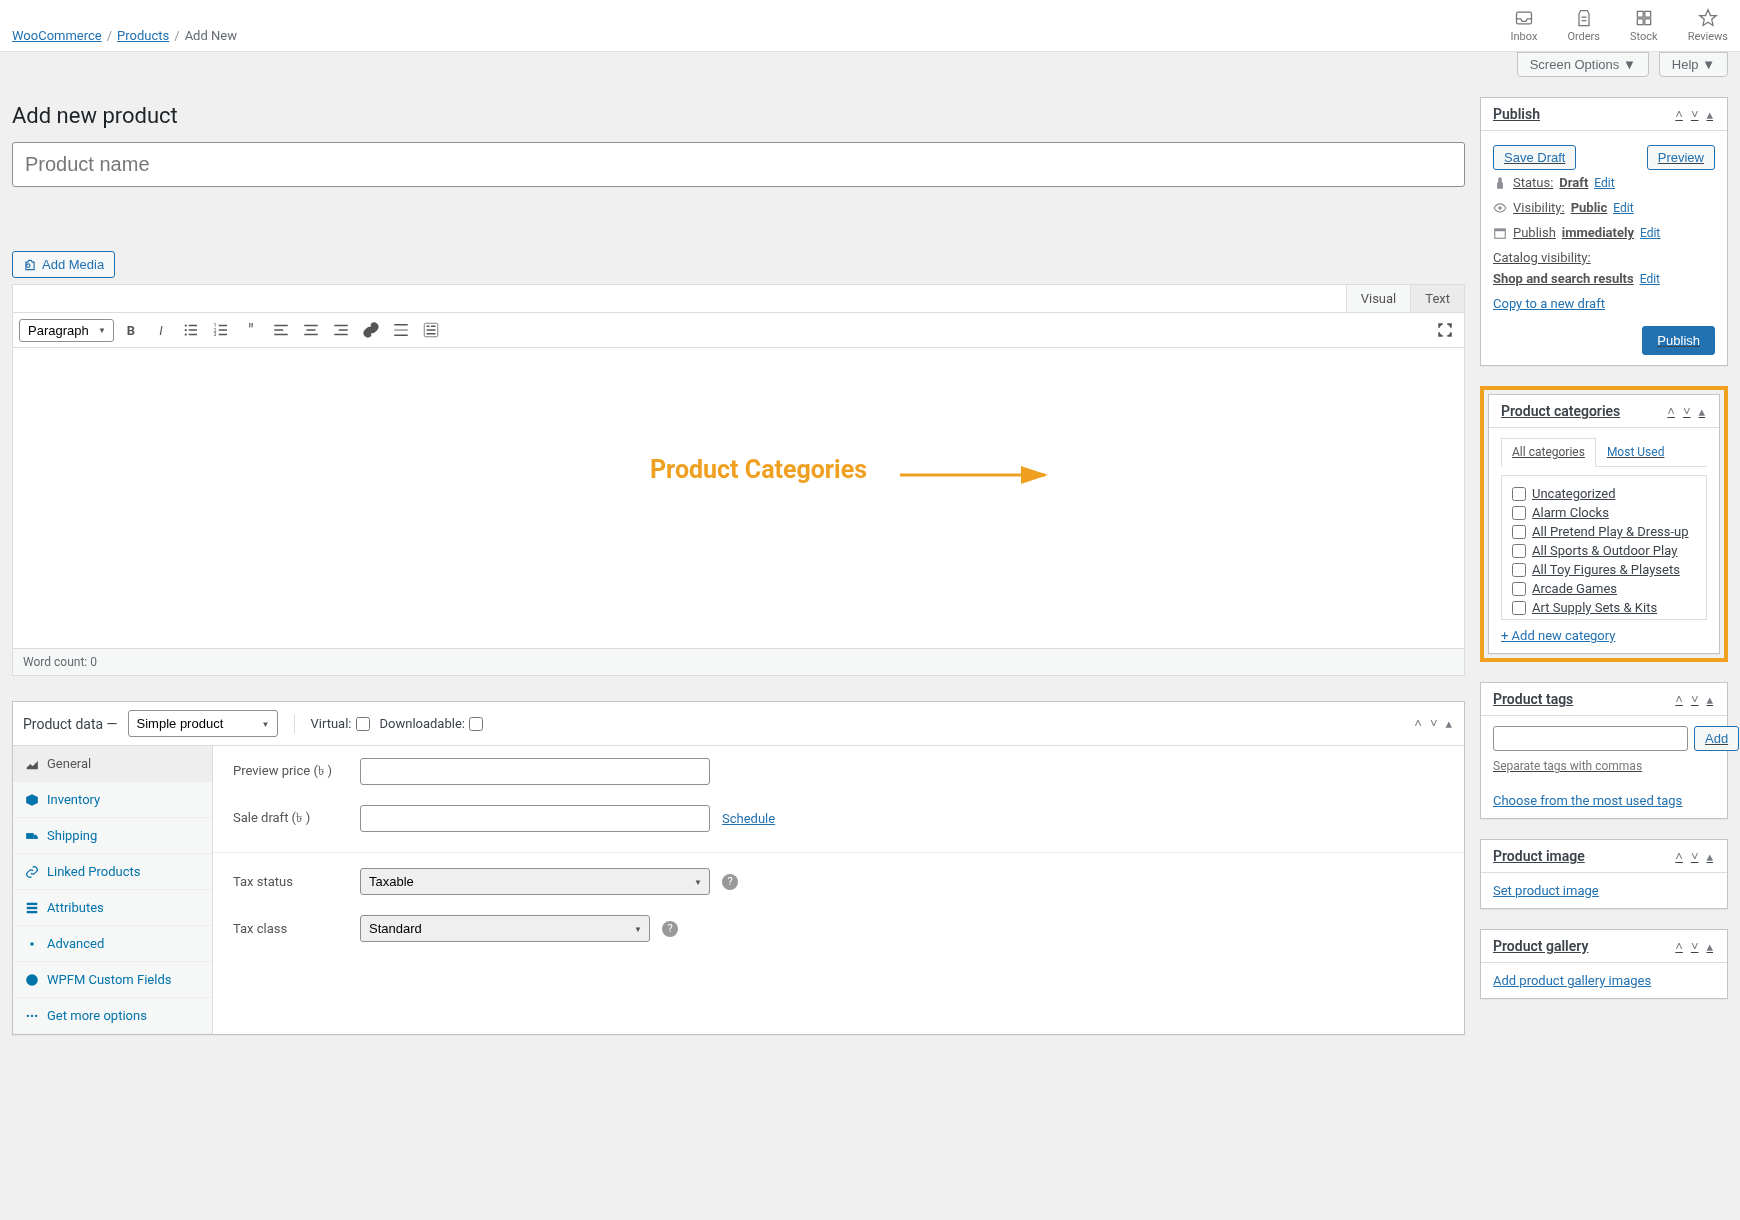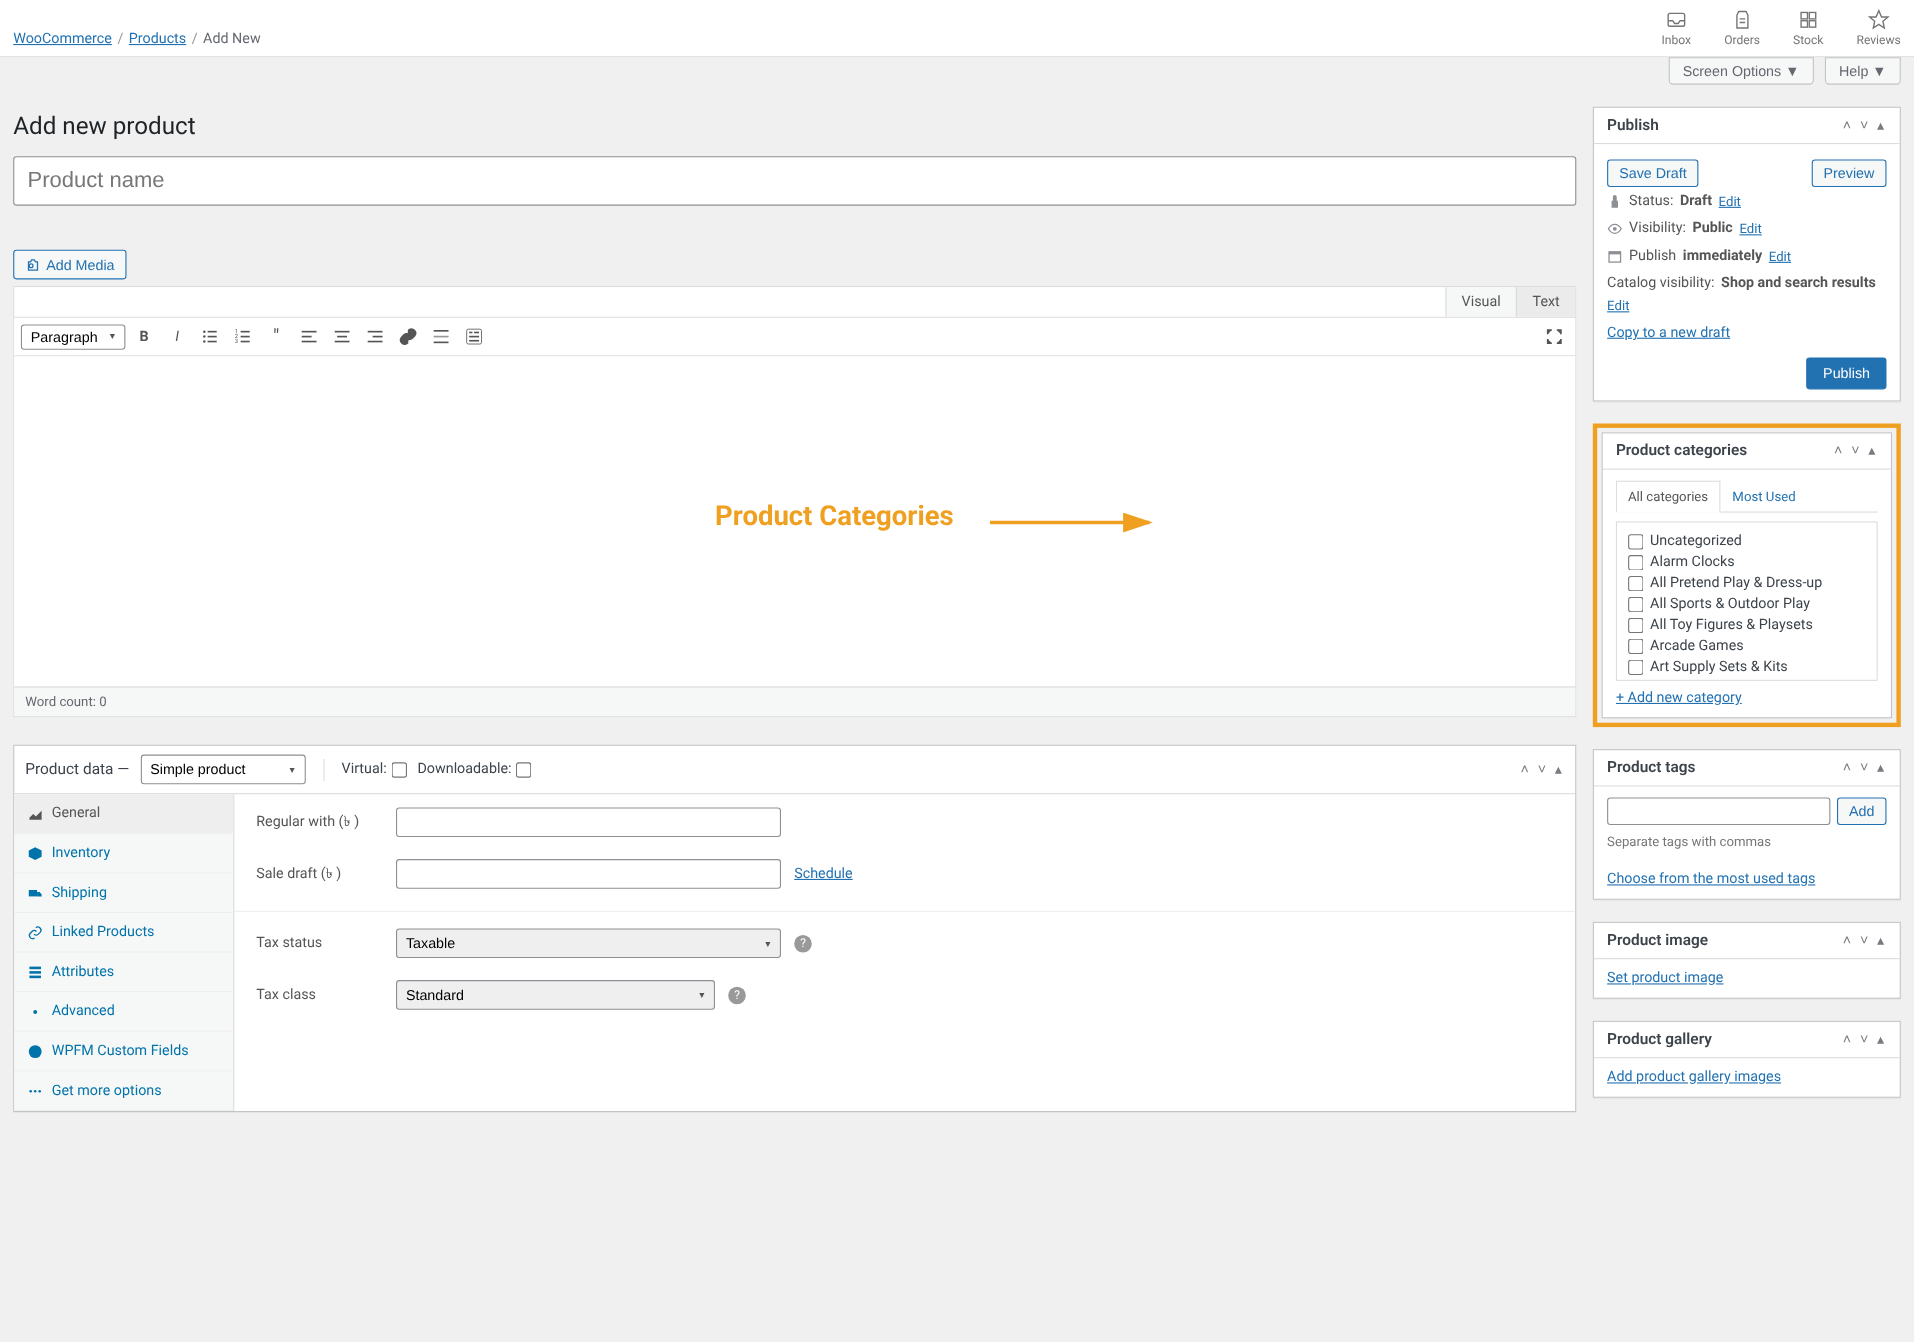"Publish" .side-col { text-decoration: none -> underline; width: 280px -> 248px }
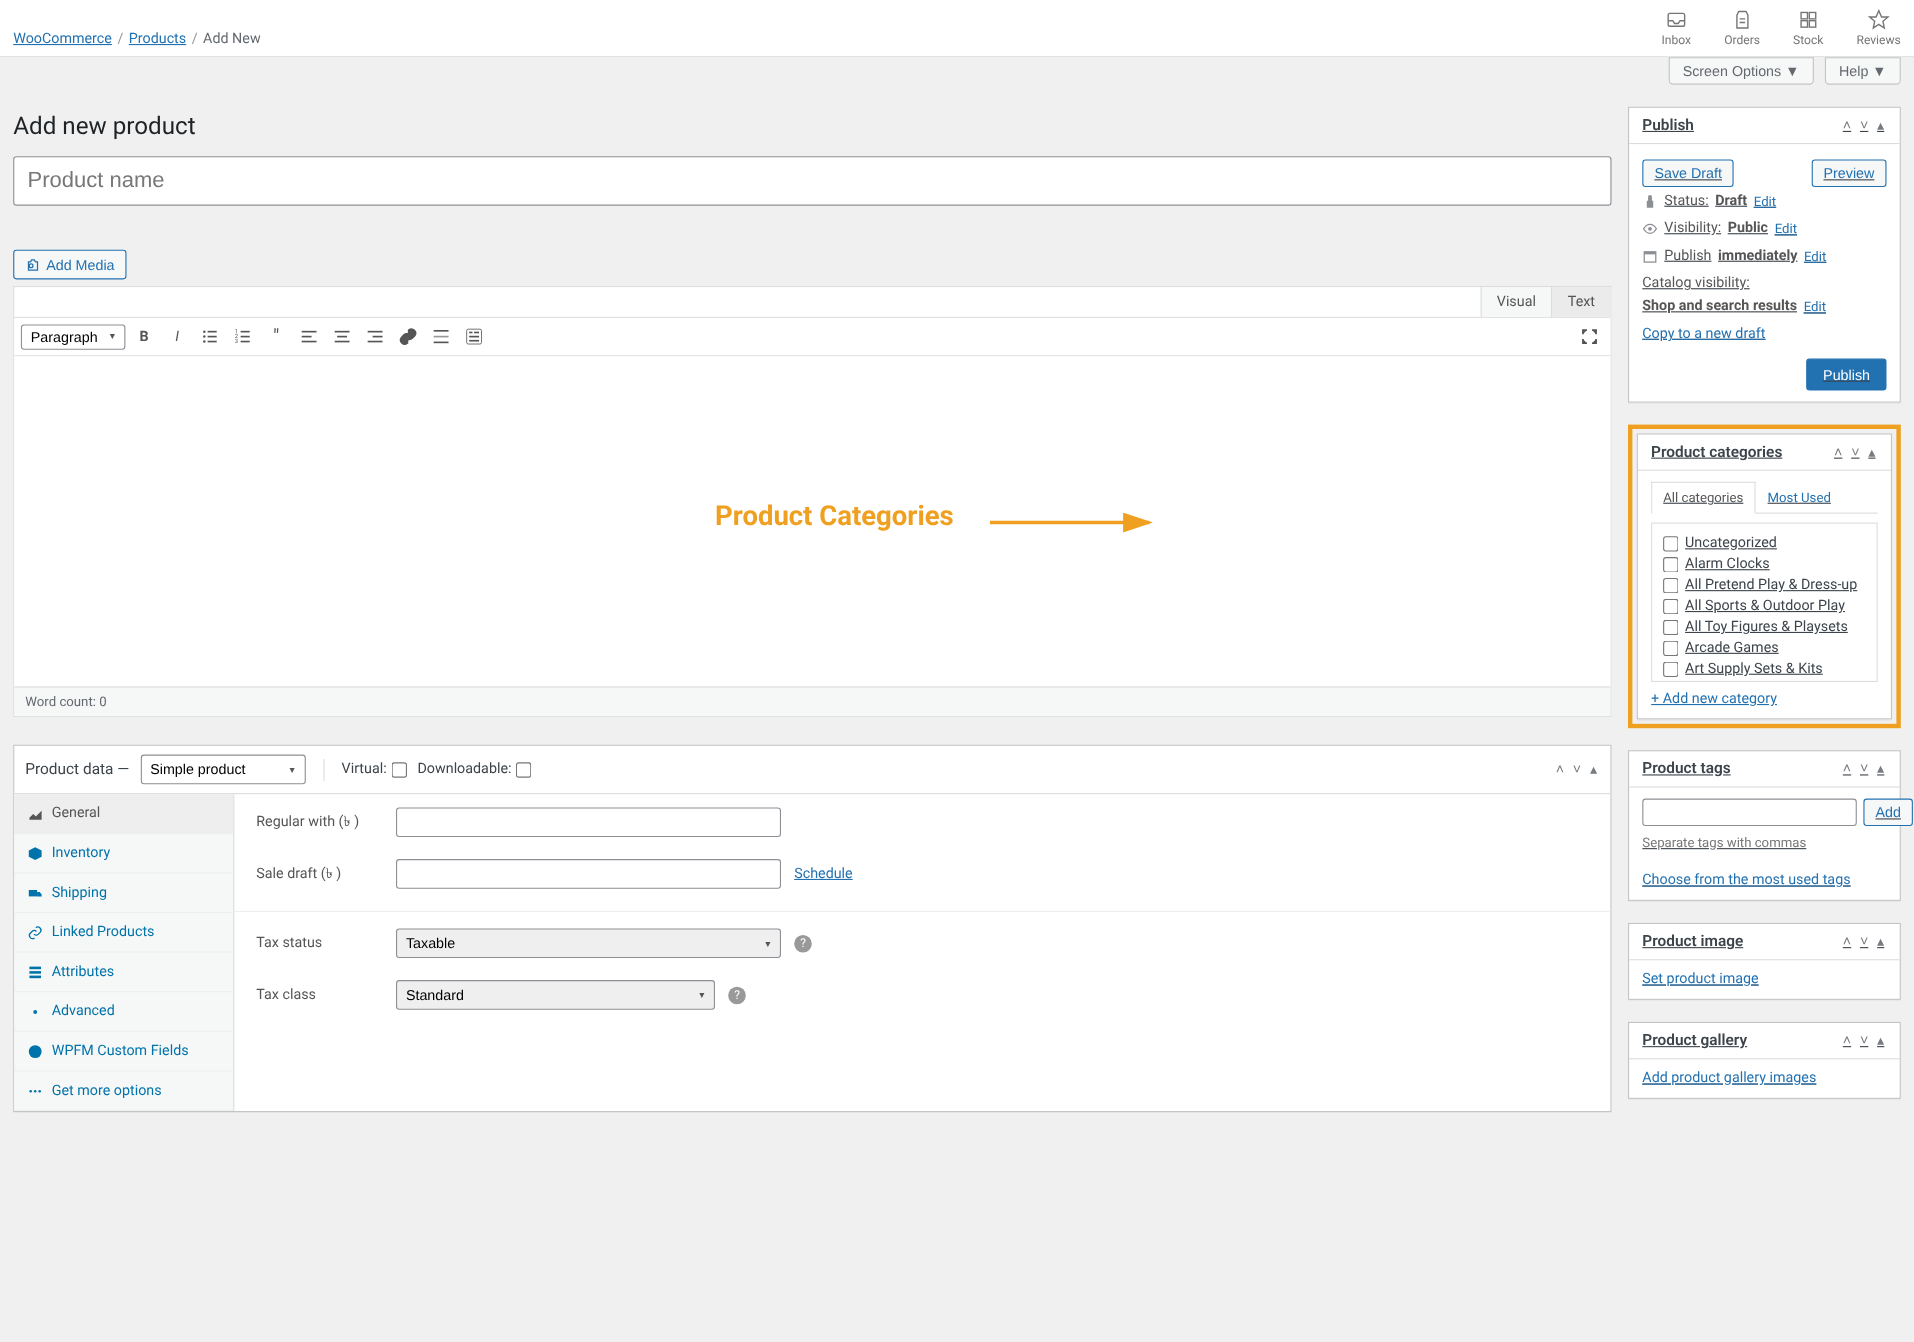"Add Media" .editor-block { margin-top: 40px -> 64px }
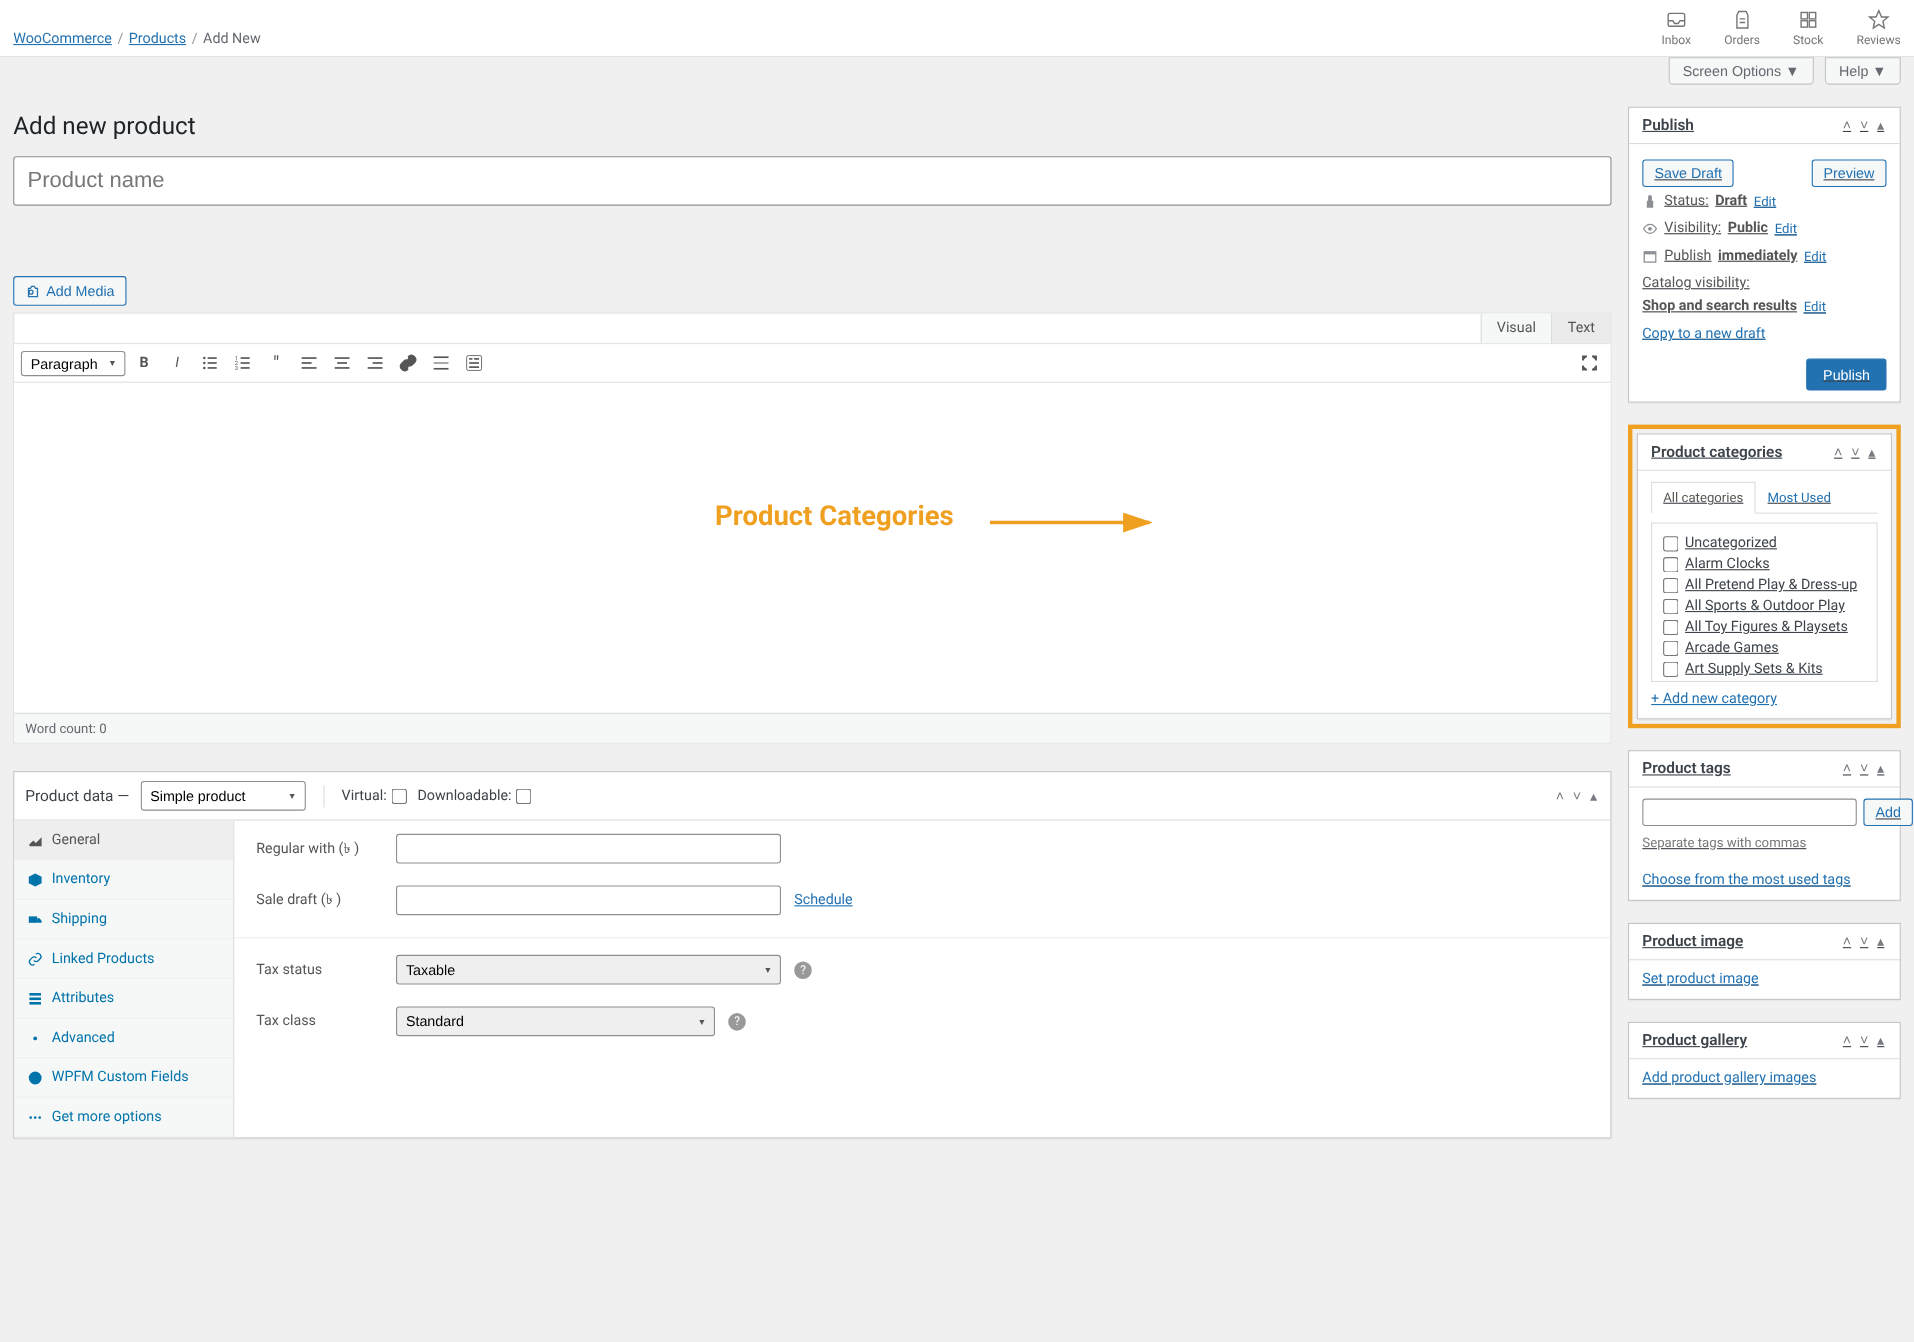"Regular with (৳ )" label { text: Regular with -> Preview price }
